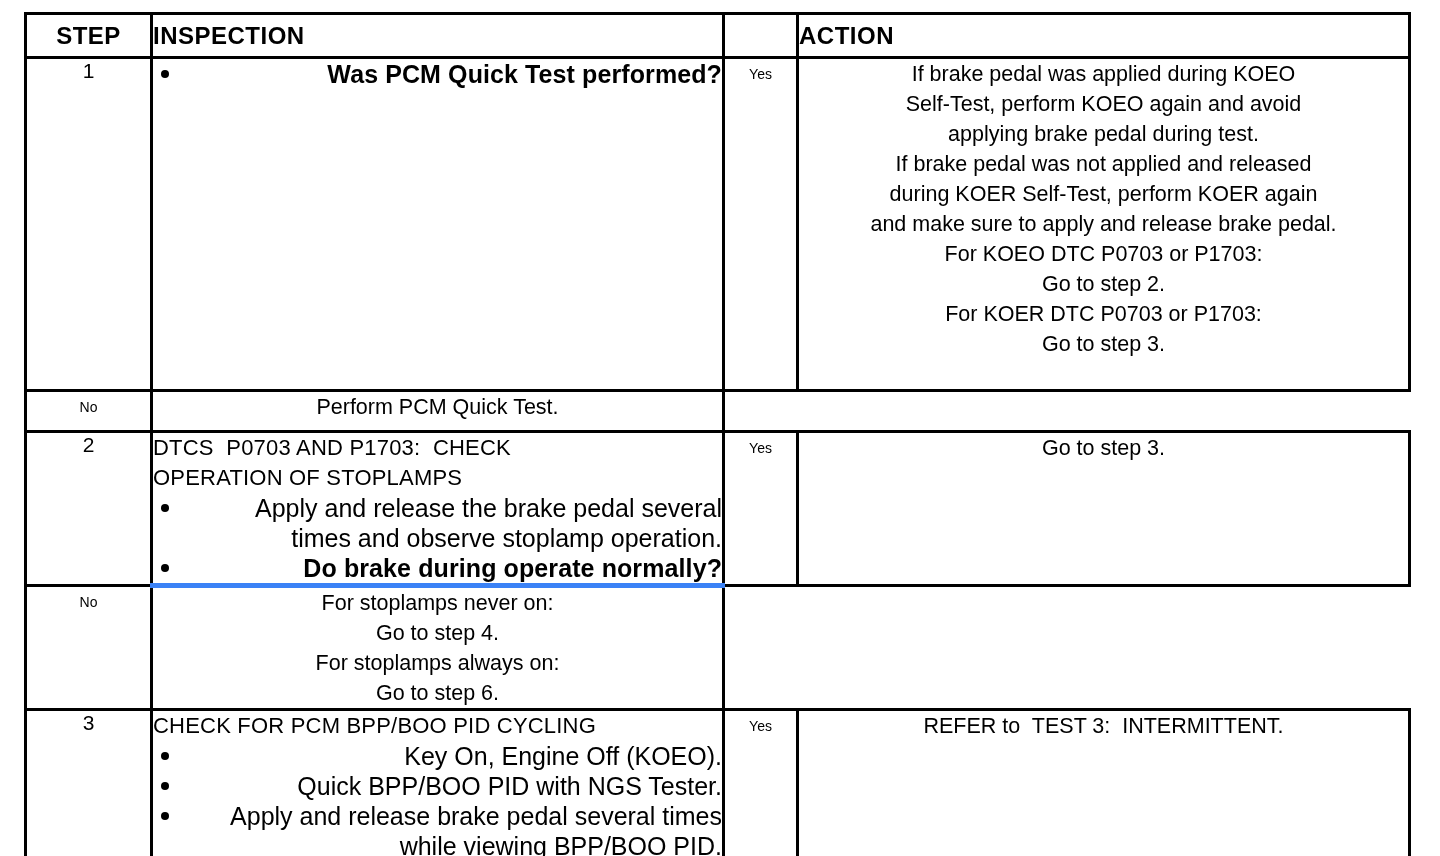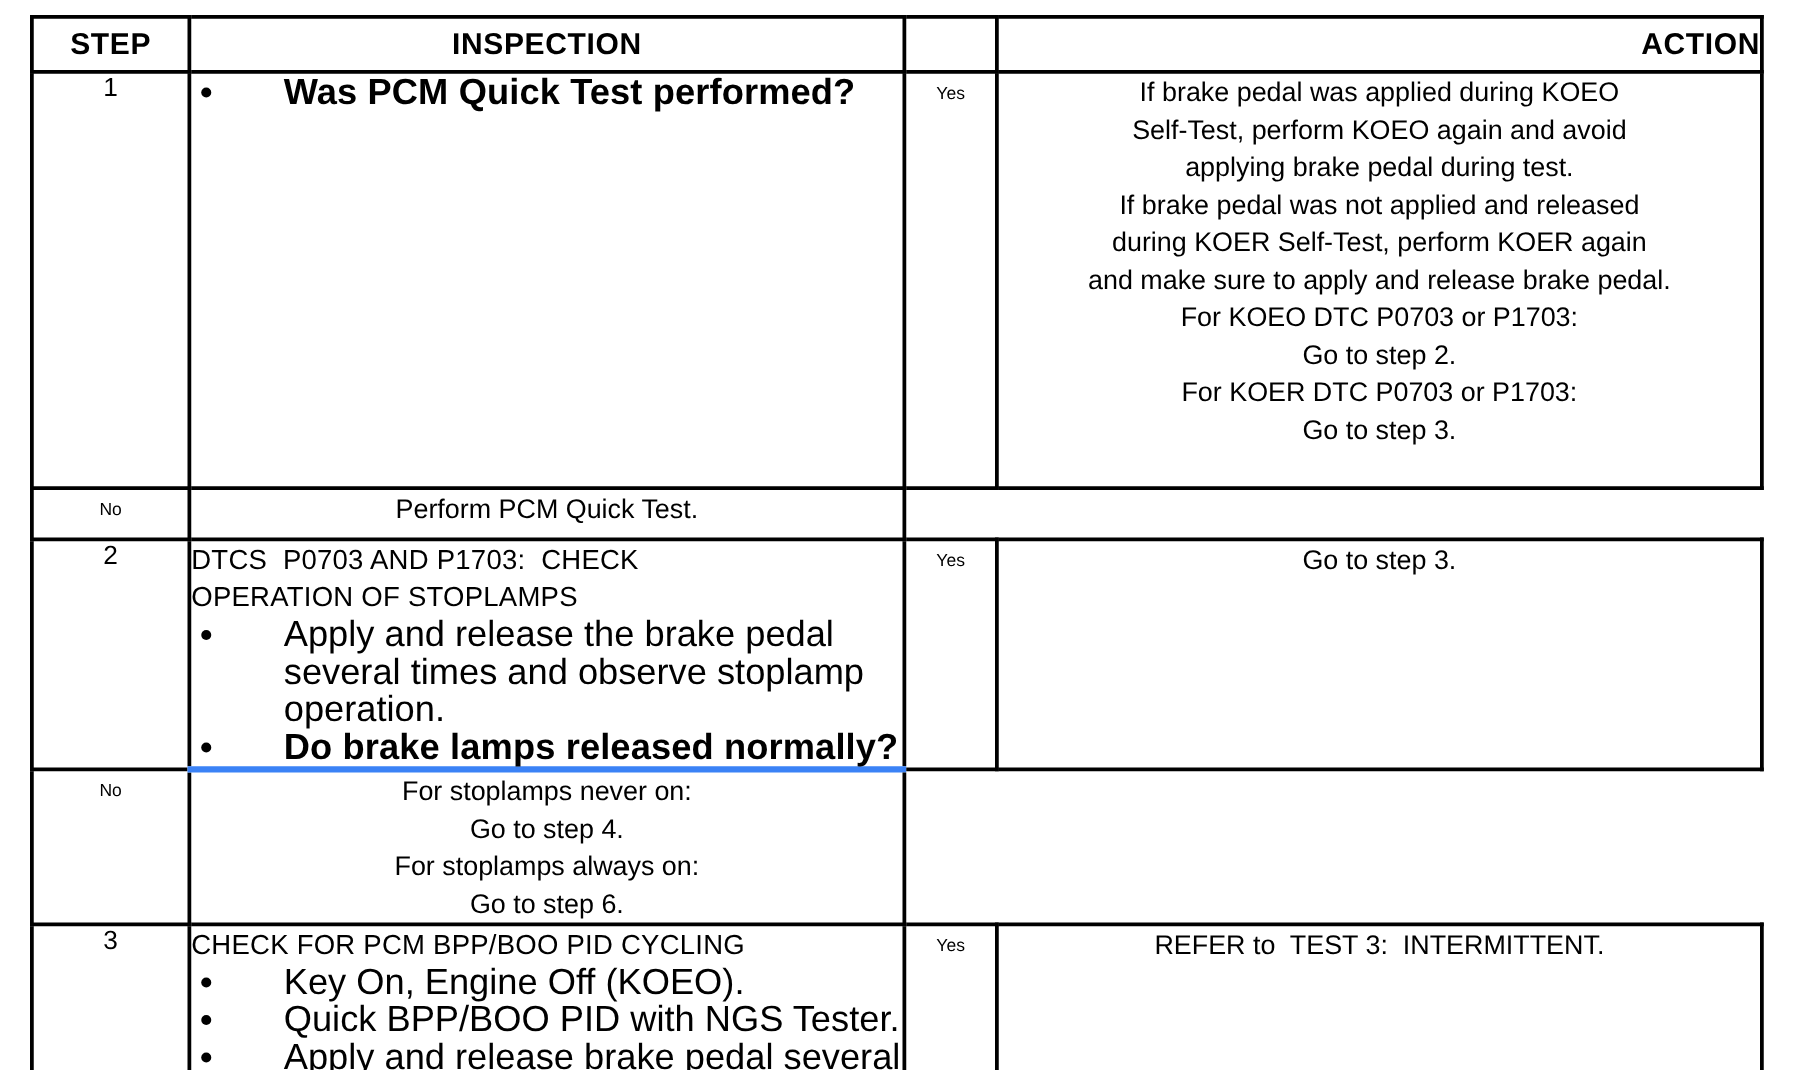"INSPECTION" .hdr-insp { text-align: center -> left }
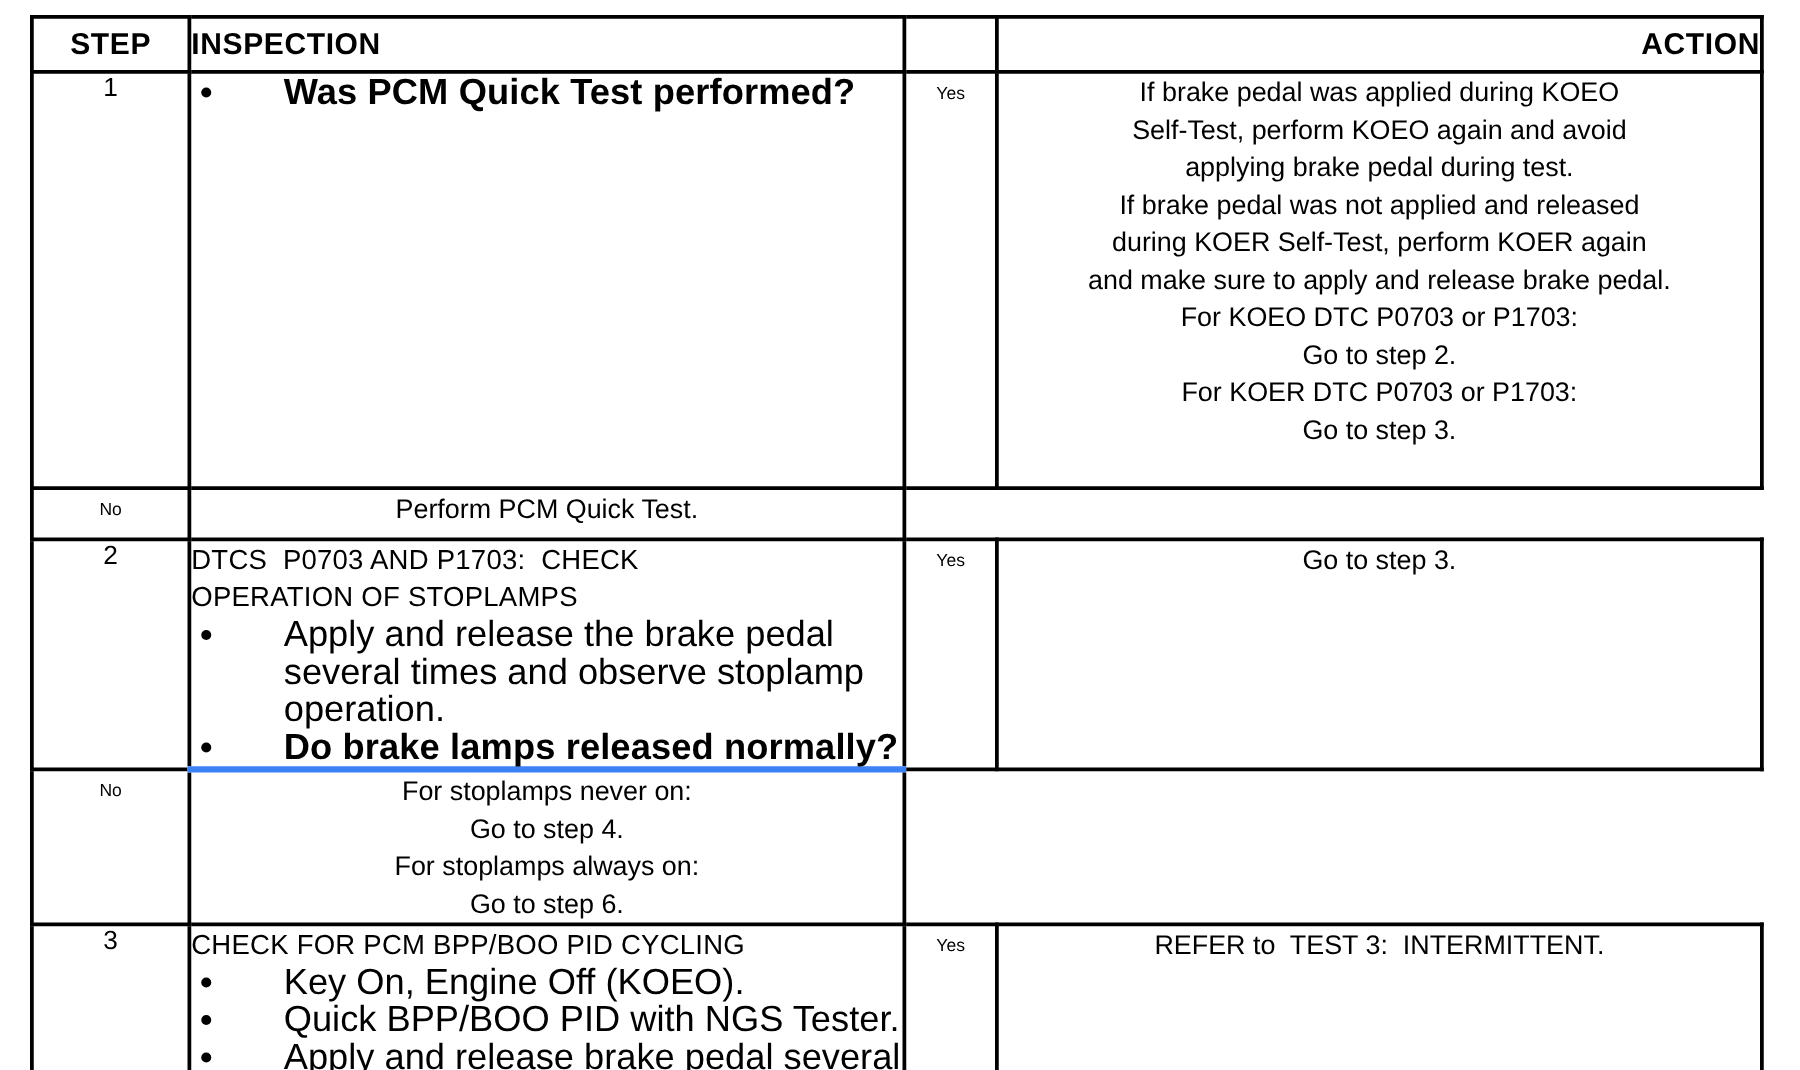"ACTION" .hdr-action { text-align: right -> left }
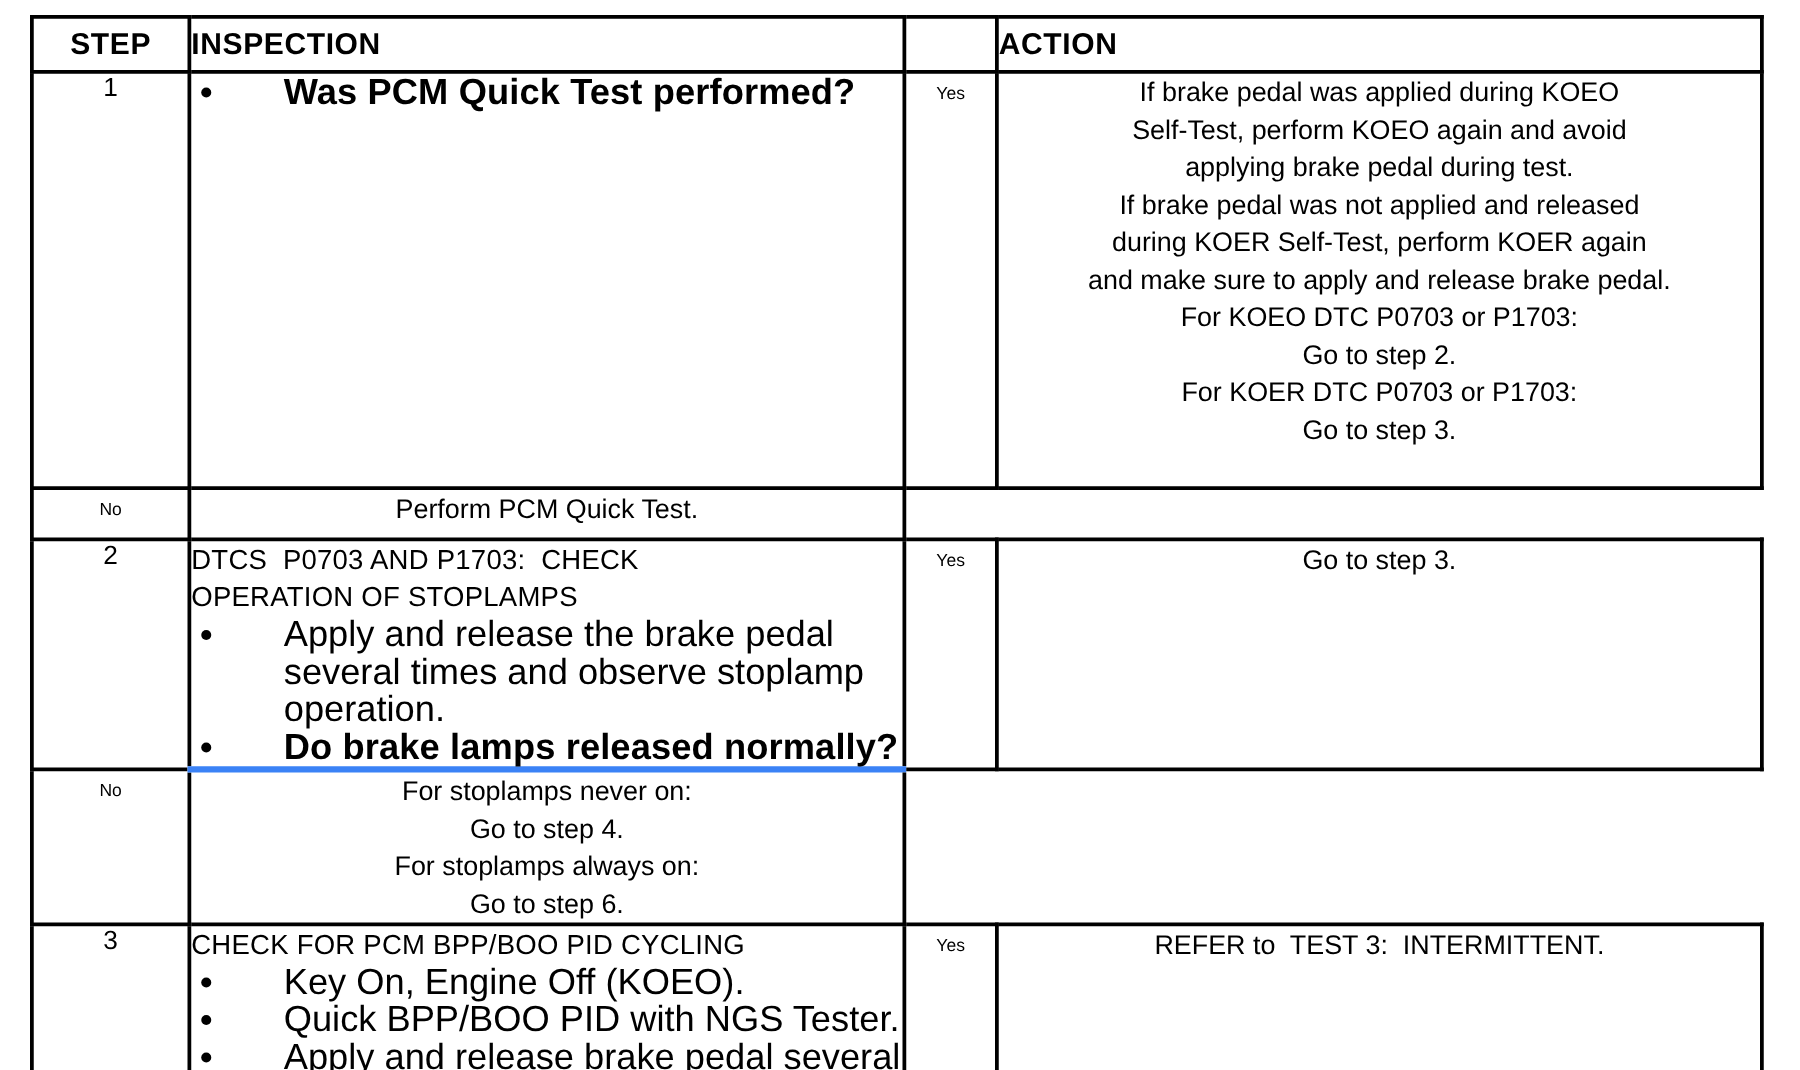"Was PCM Quick Test performed?" ul.bullets li { font-size: 29px -> 25px; text-align: none -> right }
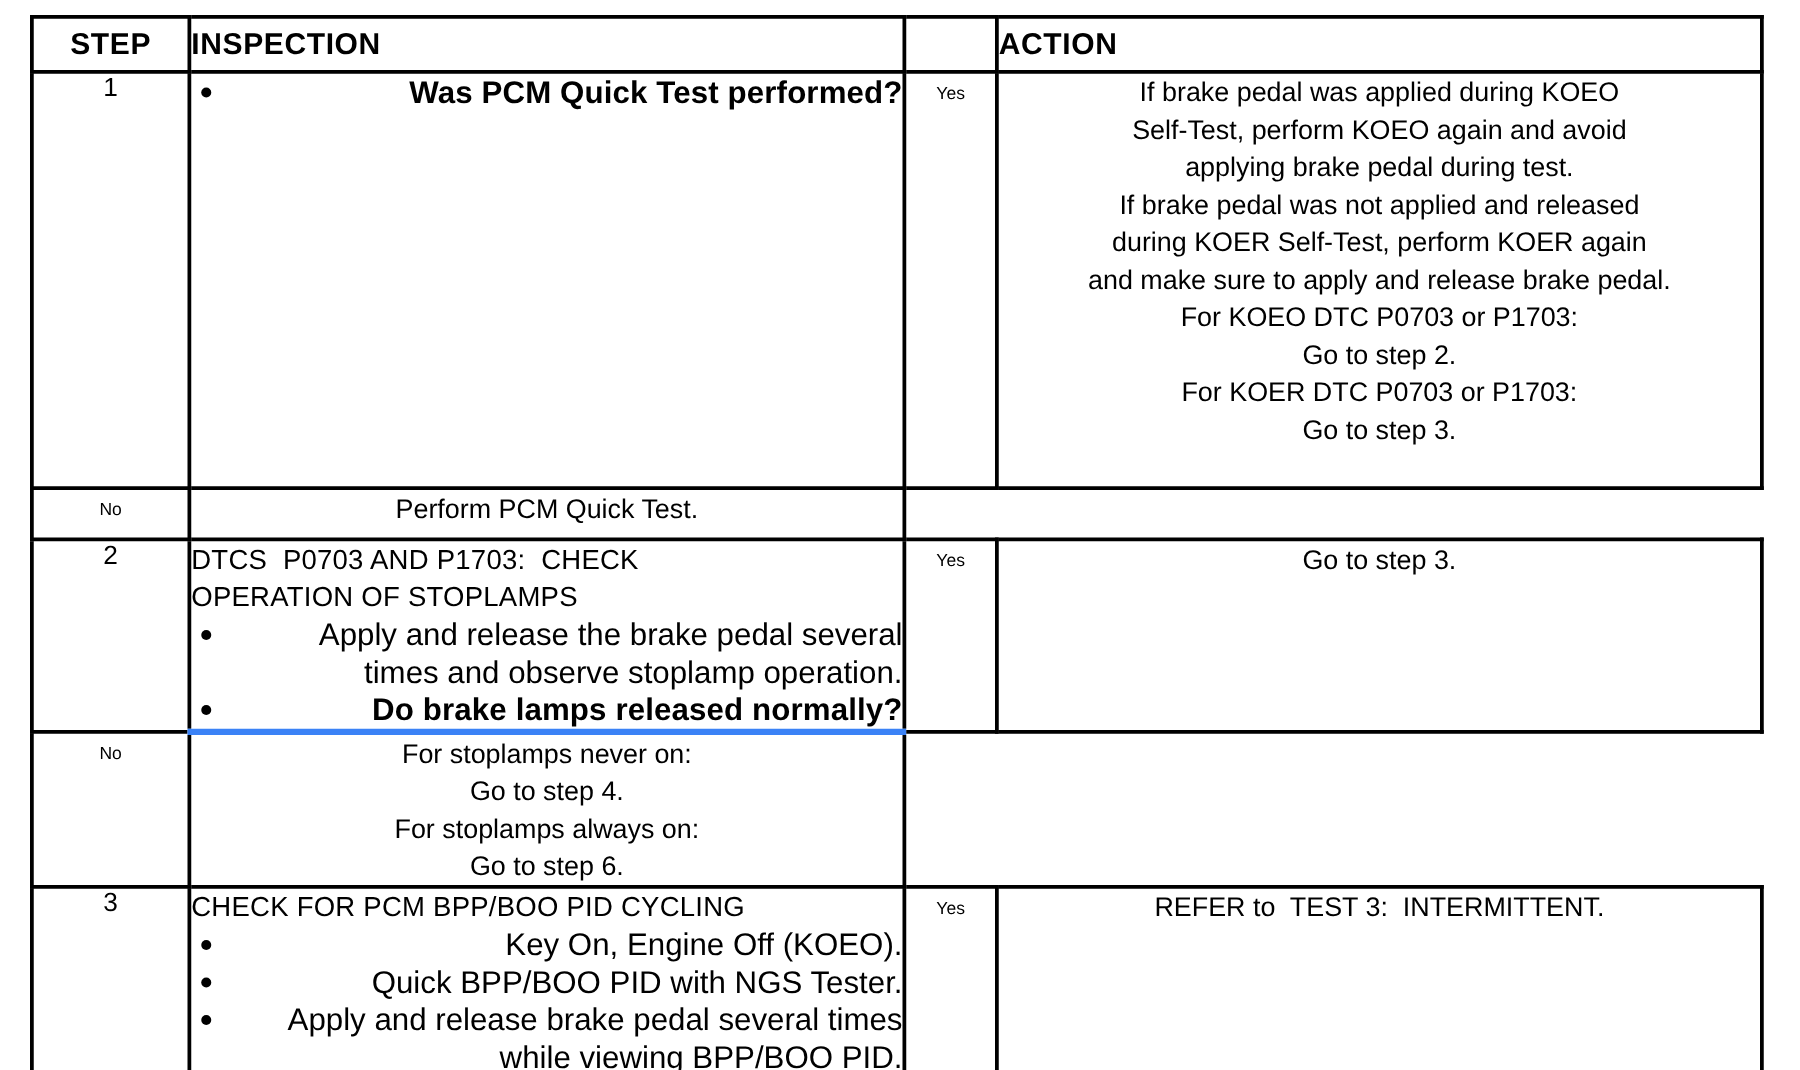"Do brake lamps released normally?" span { text: lamps released -> during operate }
